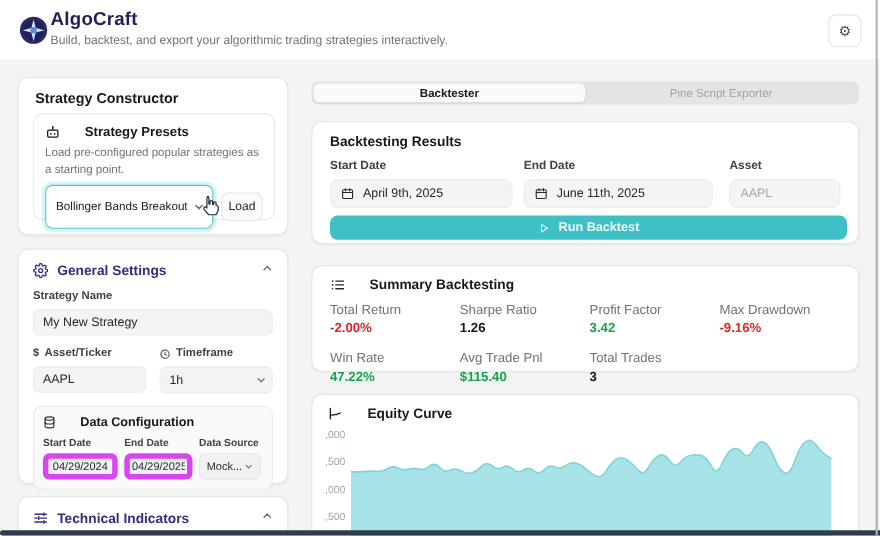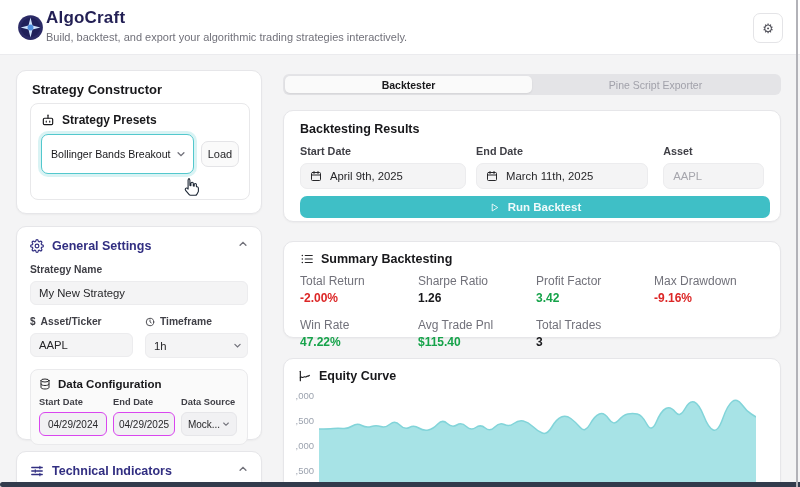"Strategy Presets" .box-head { gap: 7px -> 22px }
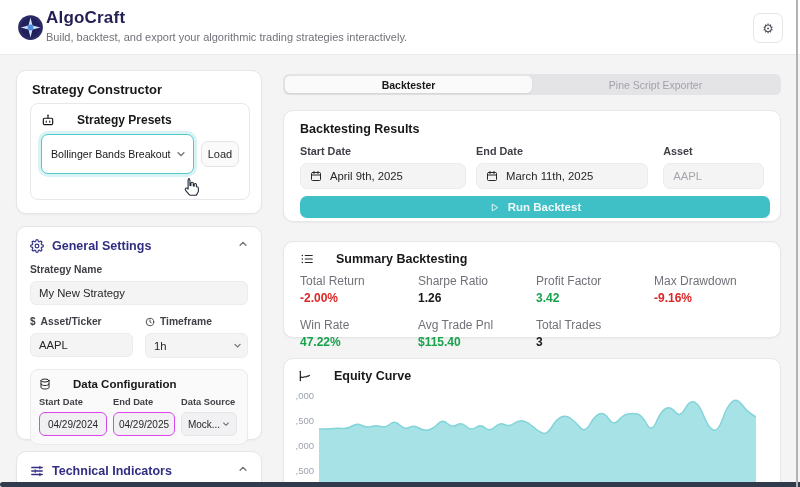"Load pre-configured popular strategies" div.presets-desc { html: none -> <div>Load pre-configured popular strategies as a starting point.</div> }
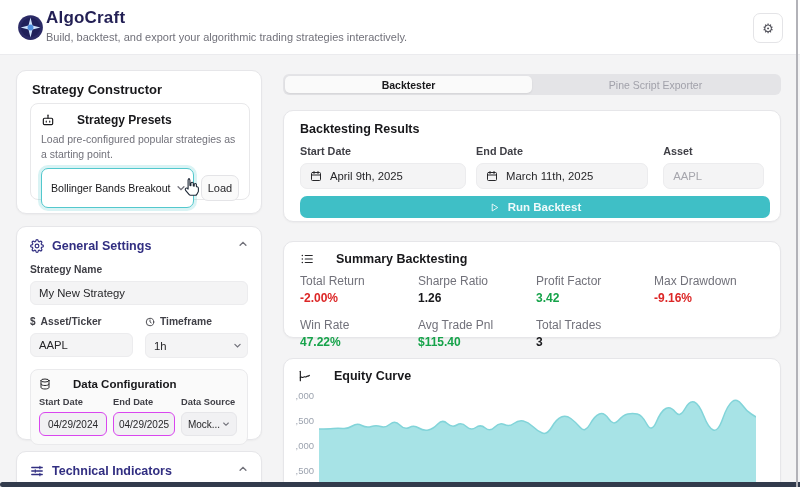"March 11th, 2025" span { text: March -> June }
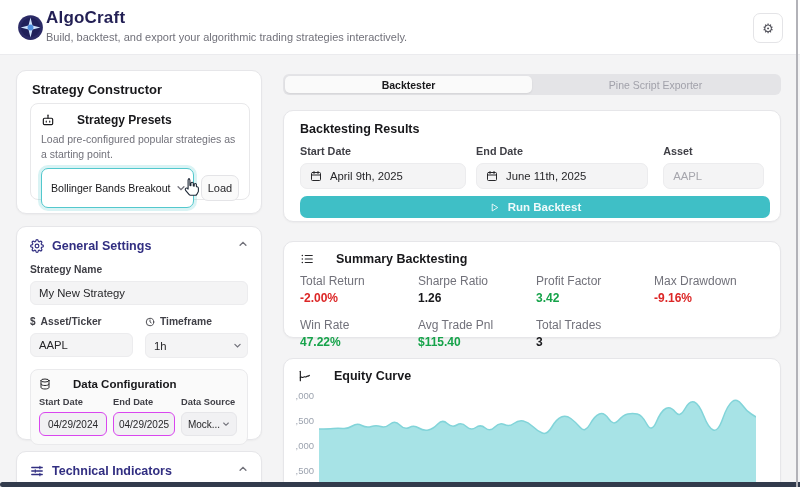"04/29/2024" .dc-input { border: 1px solid #d946ef -> 5px solid #d946ef }
